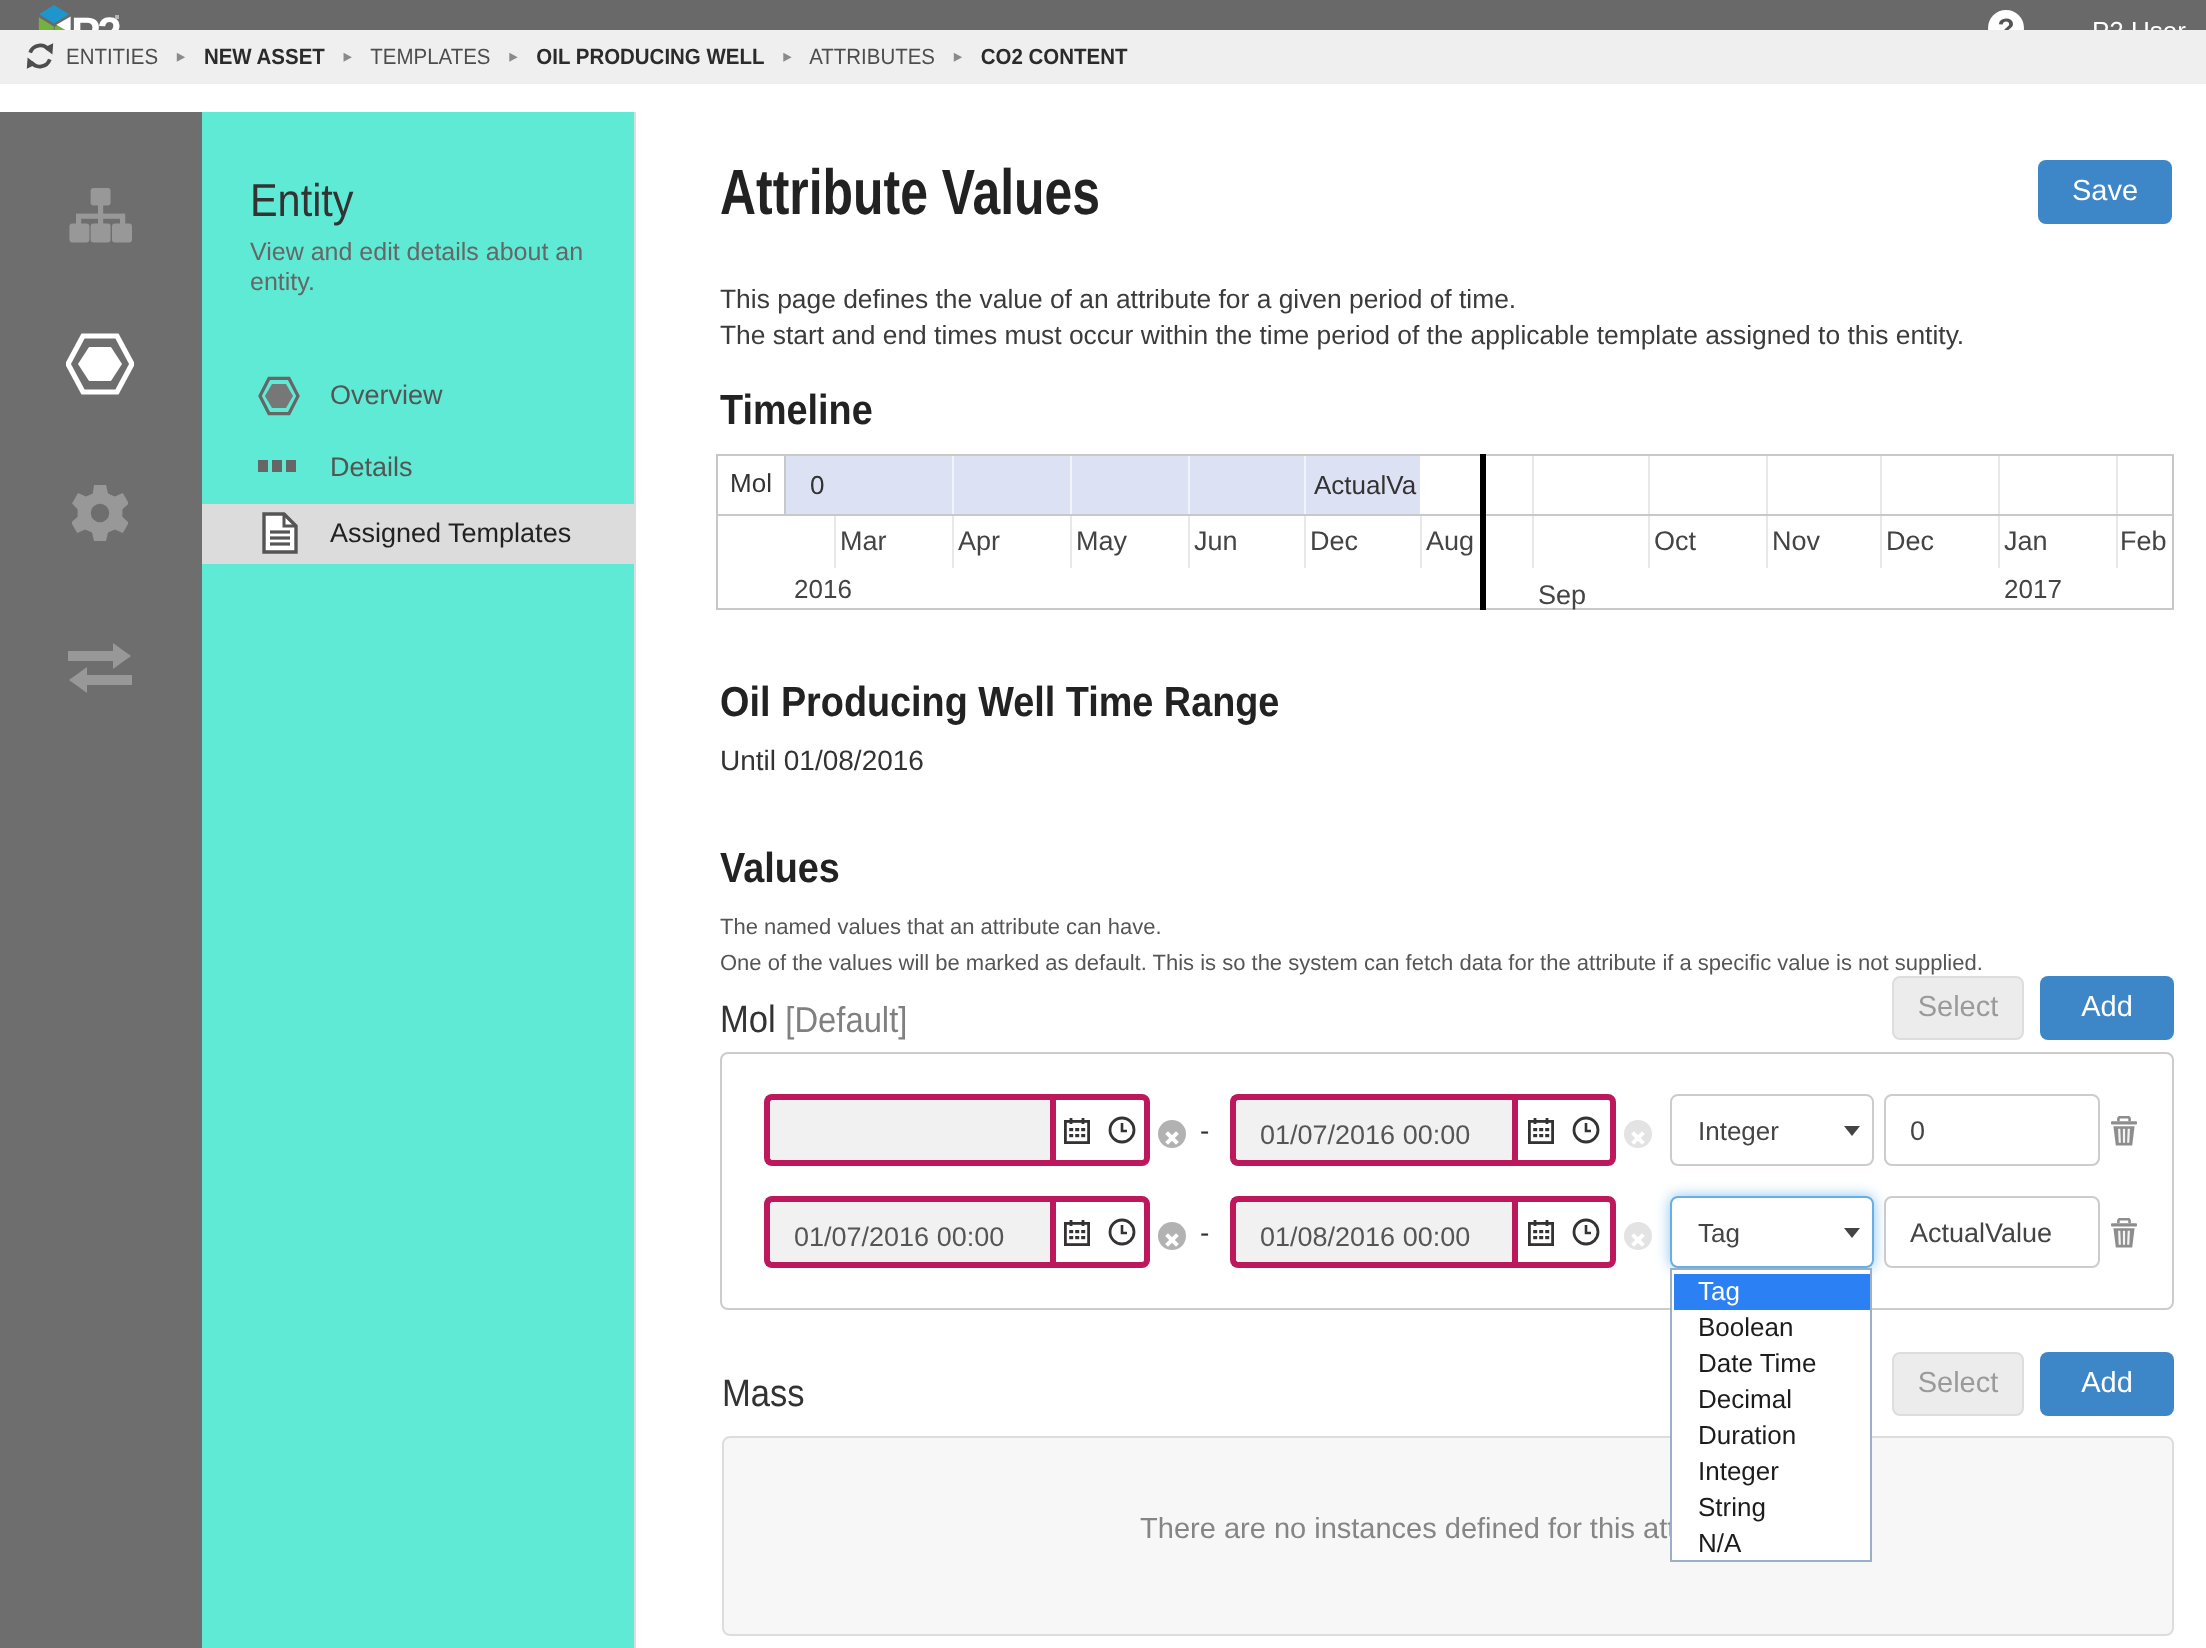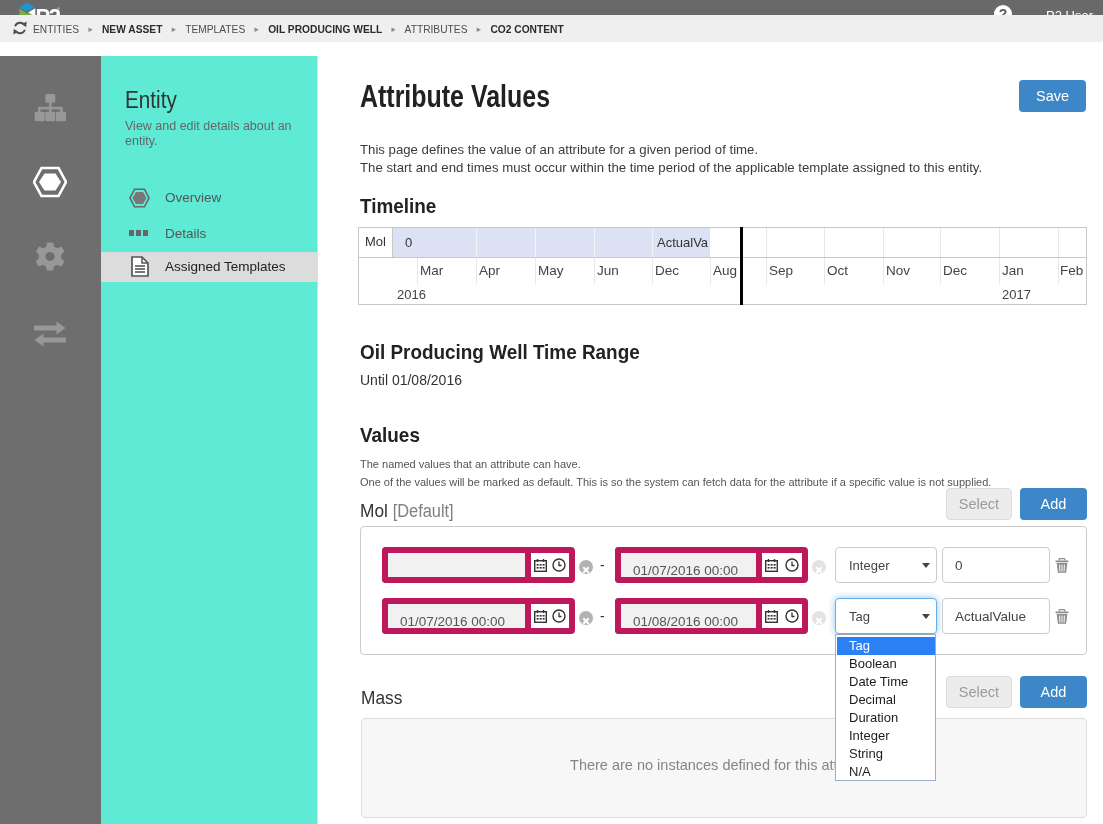"Sep" div.mon { margin-top: none -> 27px }
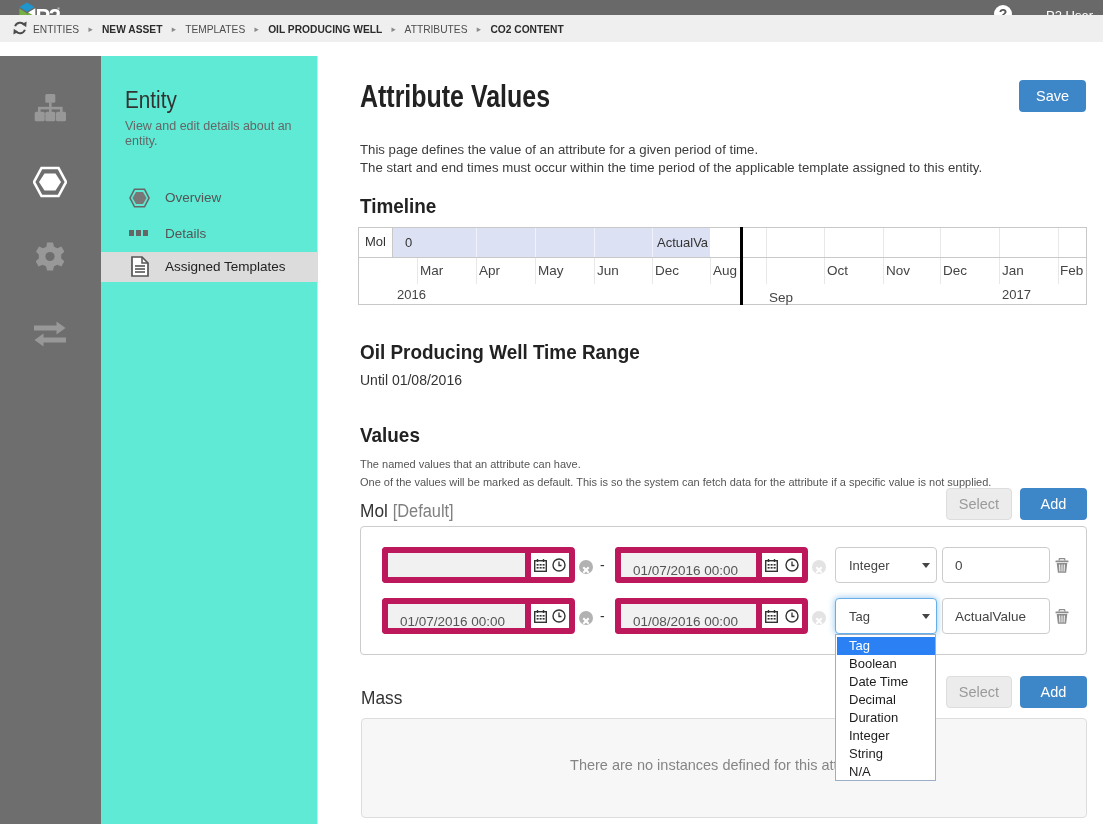"01/07/2016 00:00" .vrow .din { border: 6px solid #be185d -> 3px solid #be185d }
